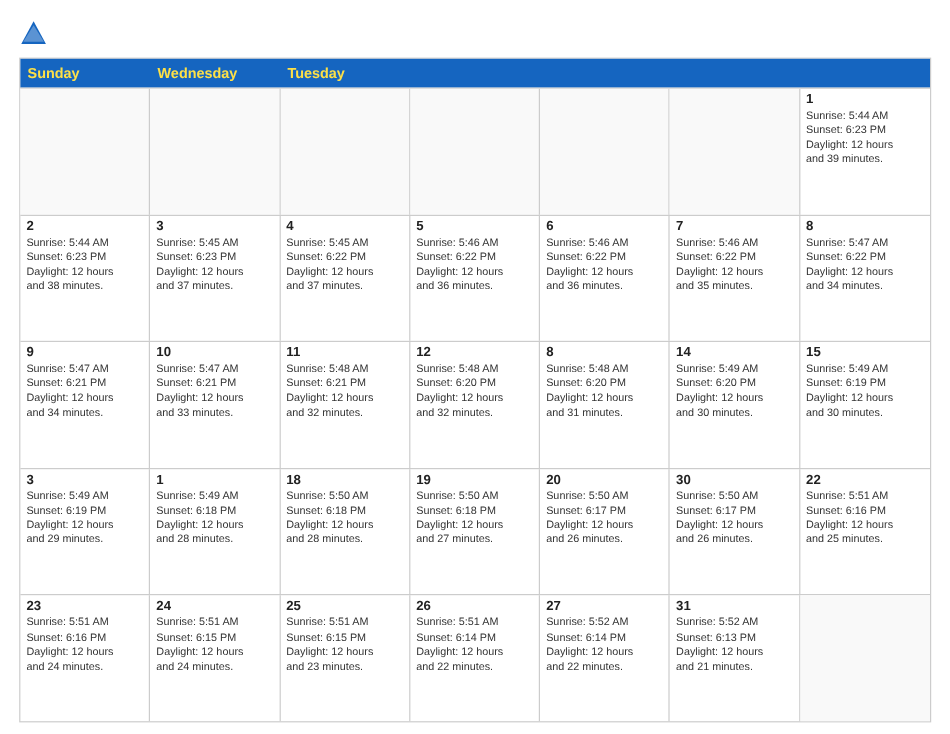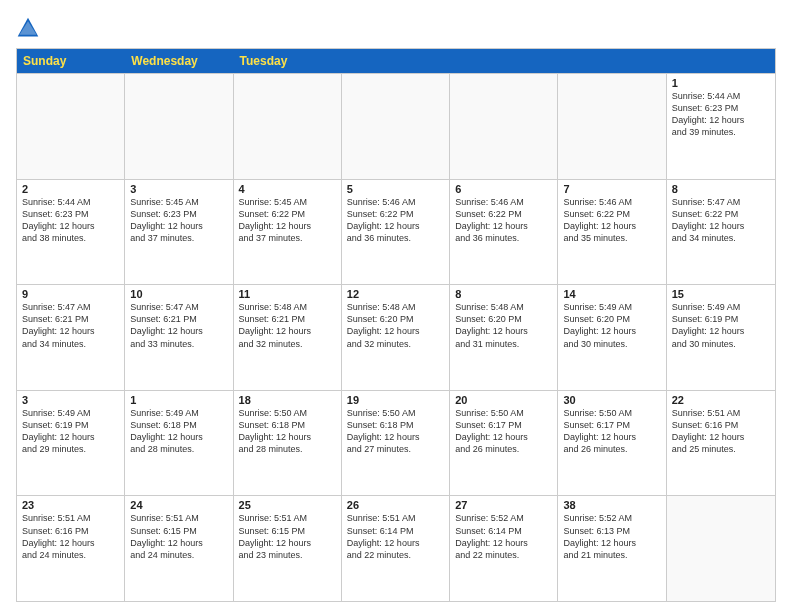"38" span.day-num { text: 38 -> 31 }
